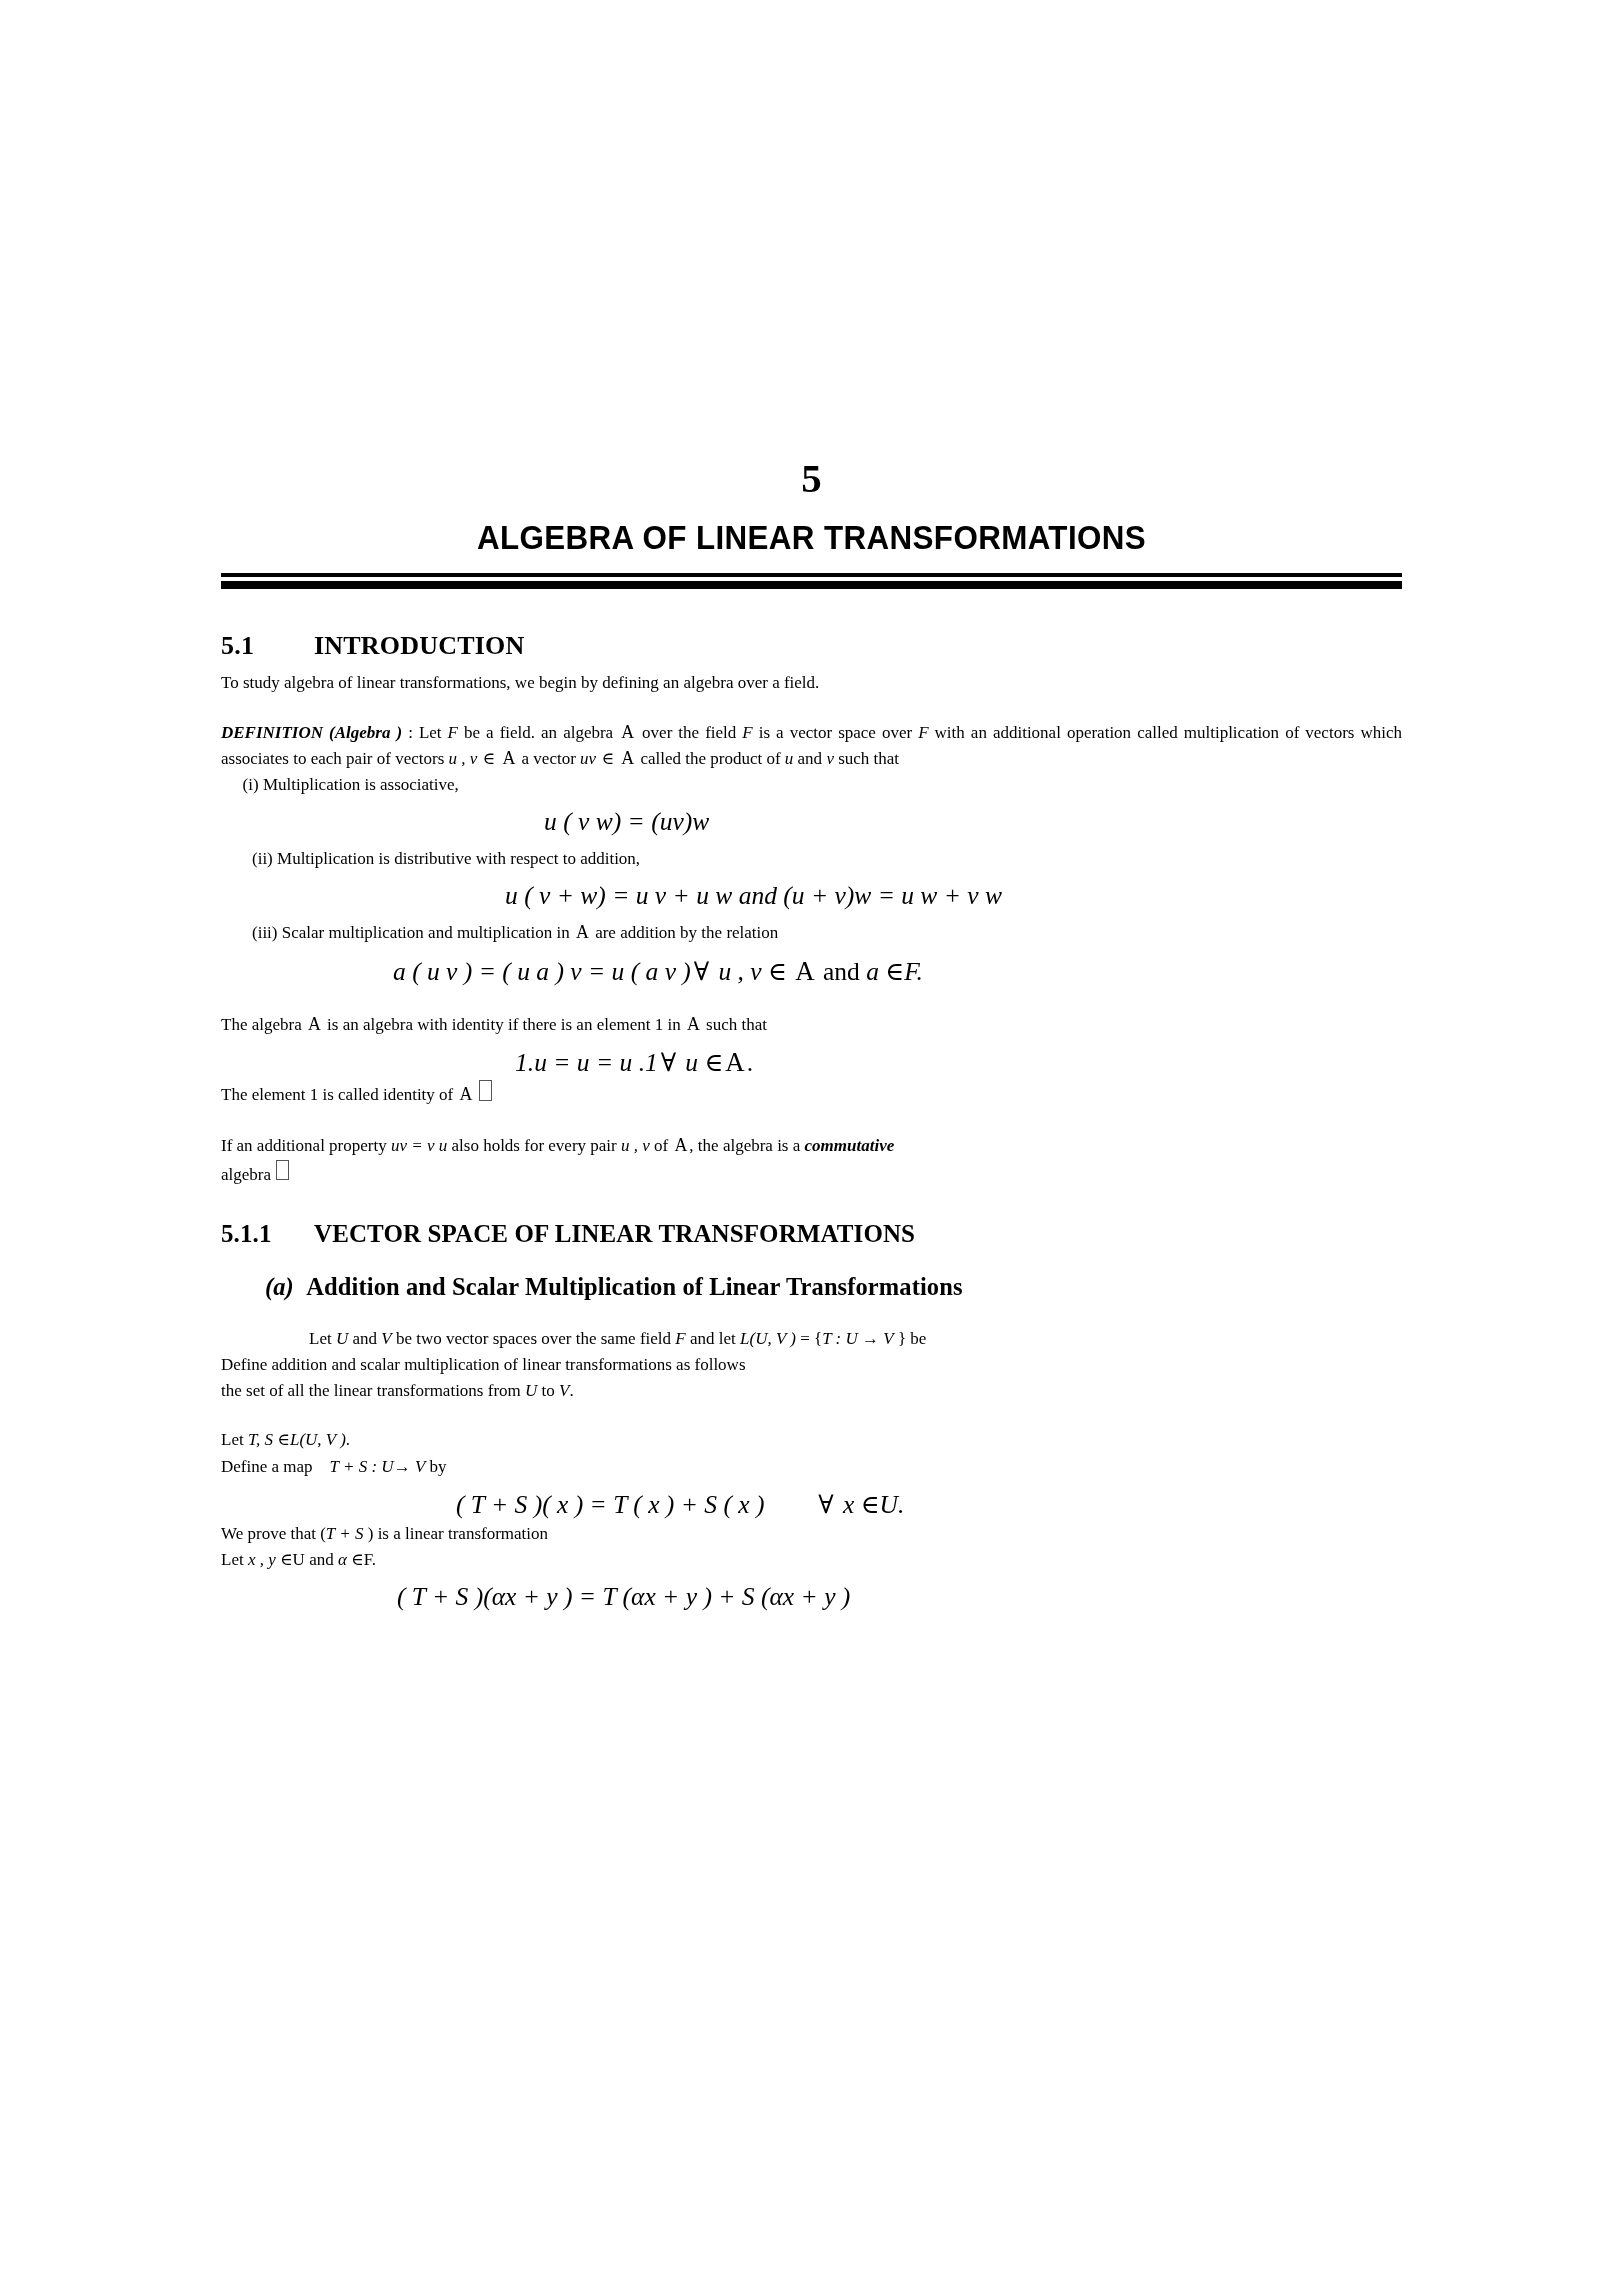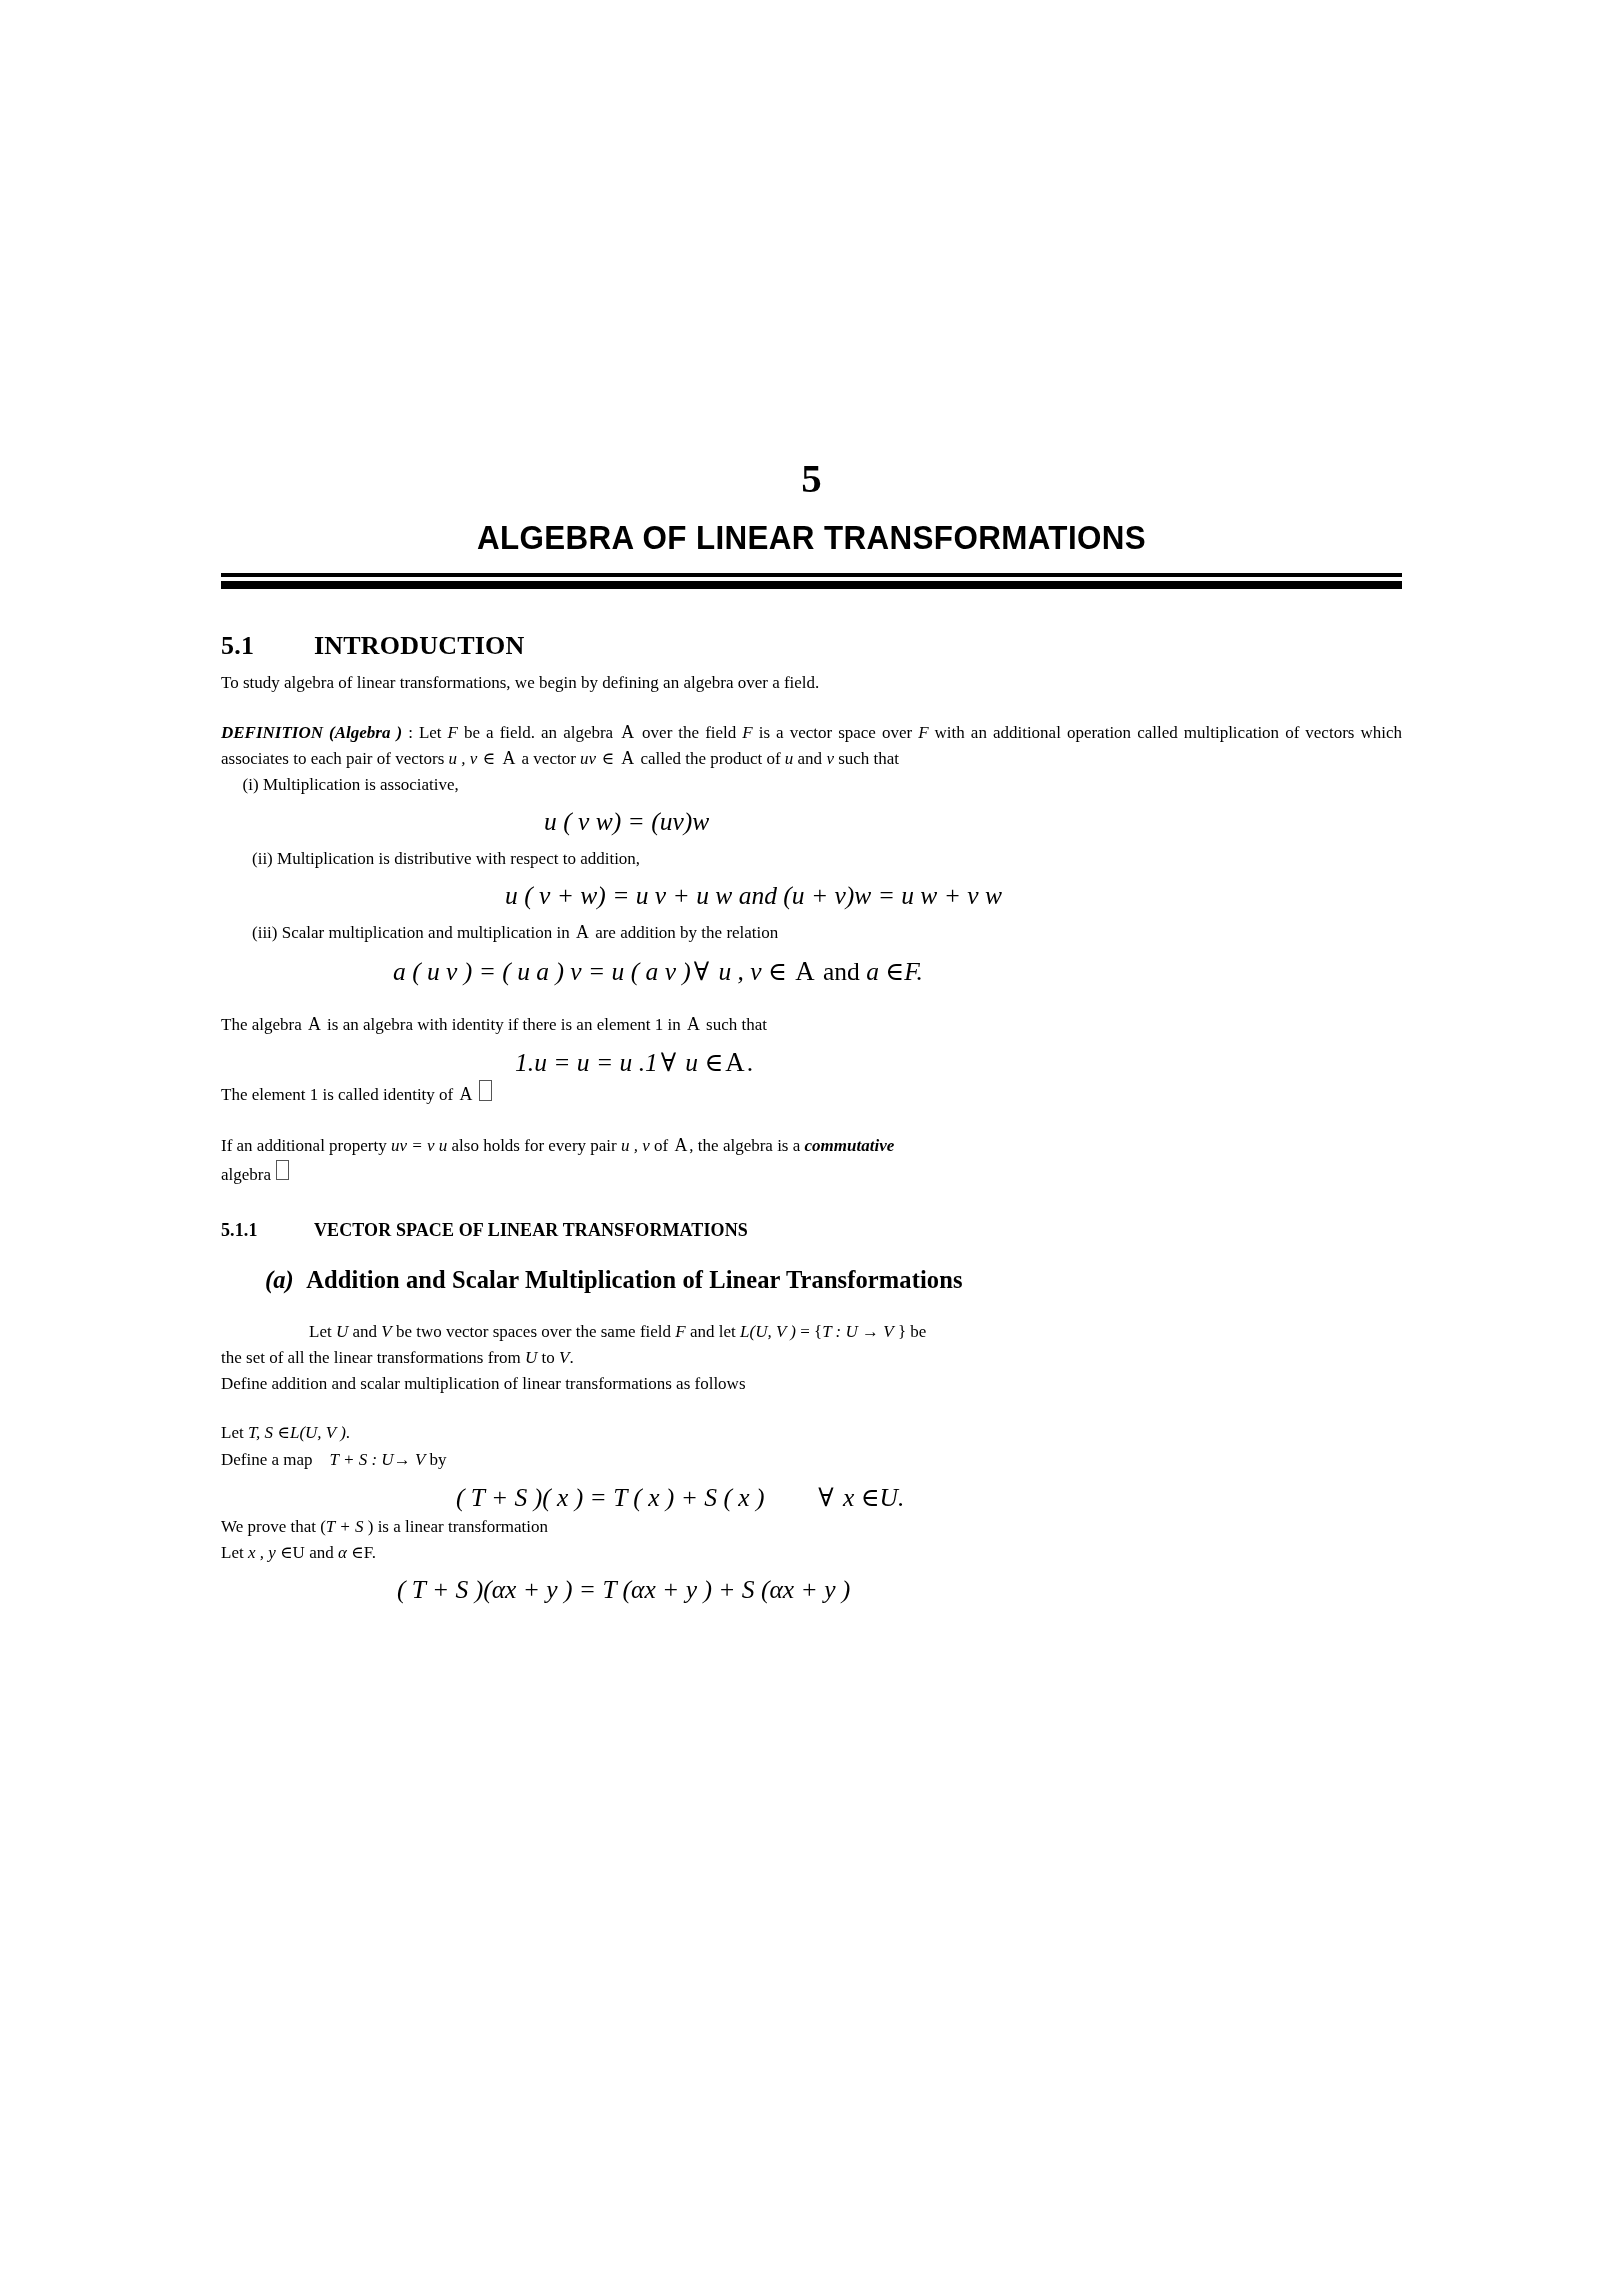"5.1.1 VECTOR SPACE OF LINEAR" .h-subsection { font-size: 18px -> 25px }
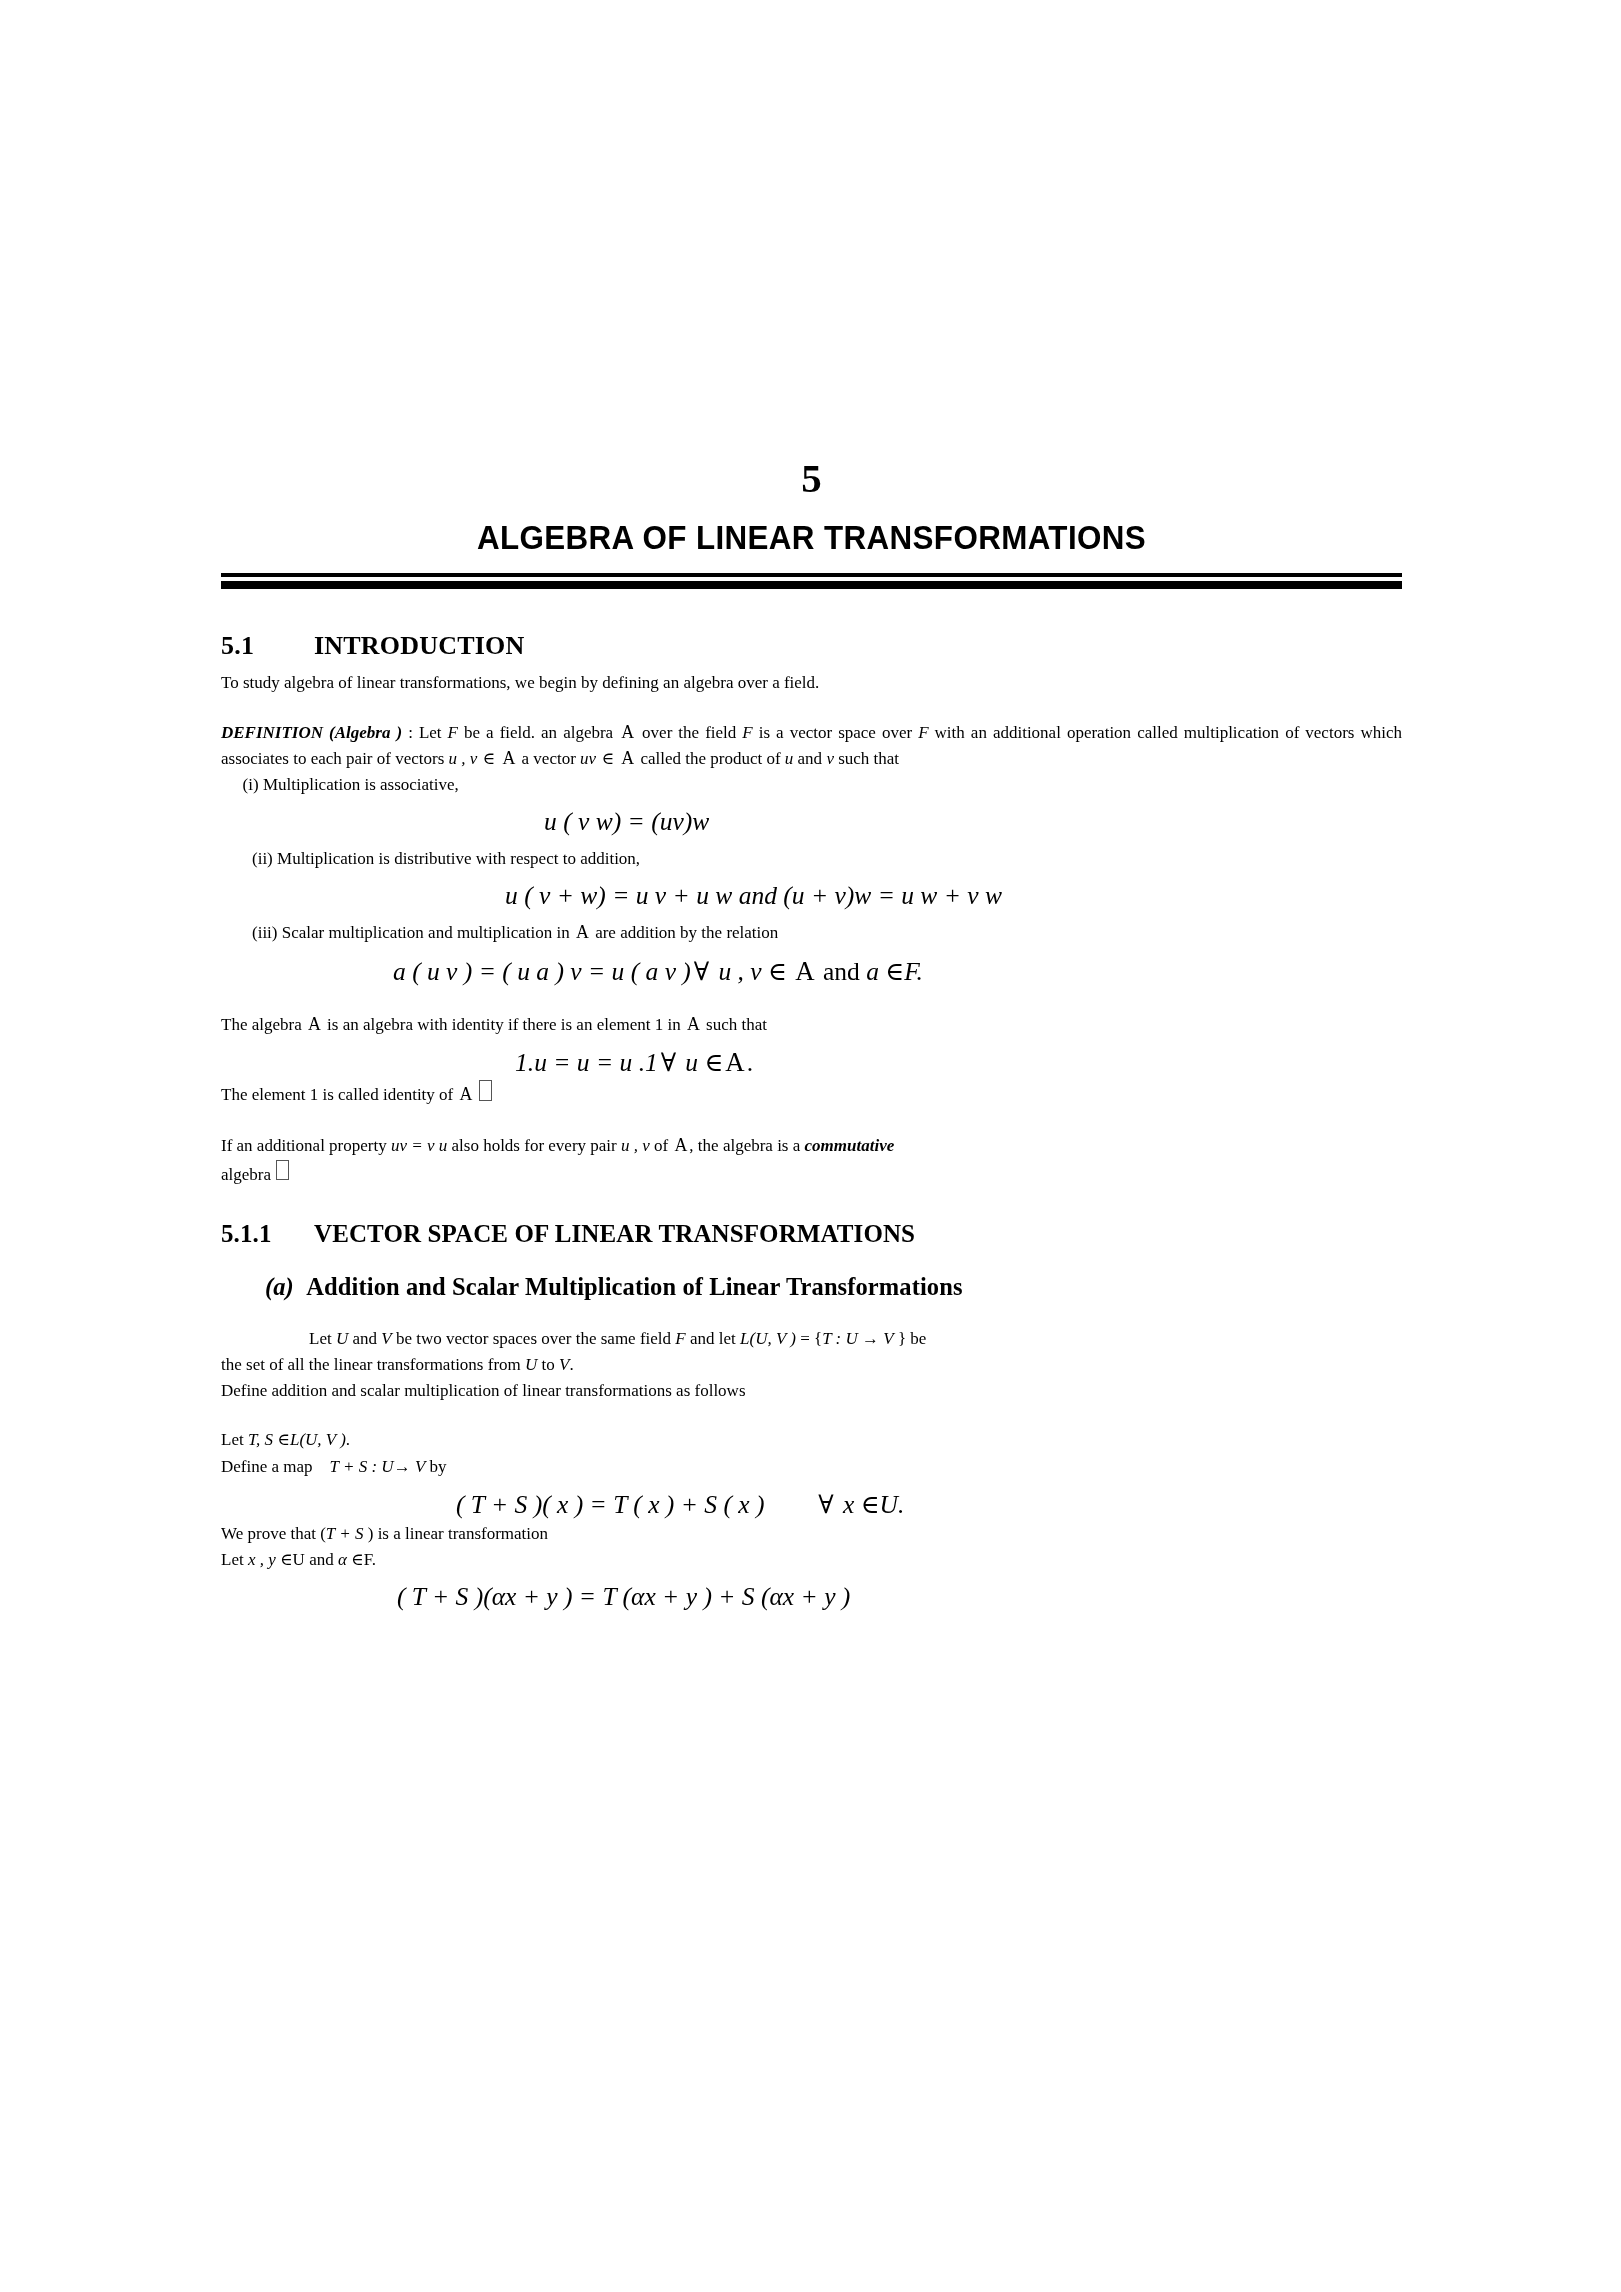"the set of all the" div.para { order: before "Define addition and scalar" -> after "Define addition and scalar" }
